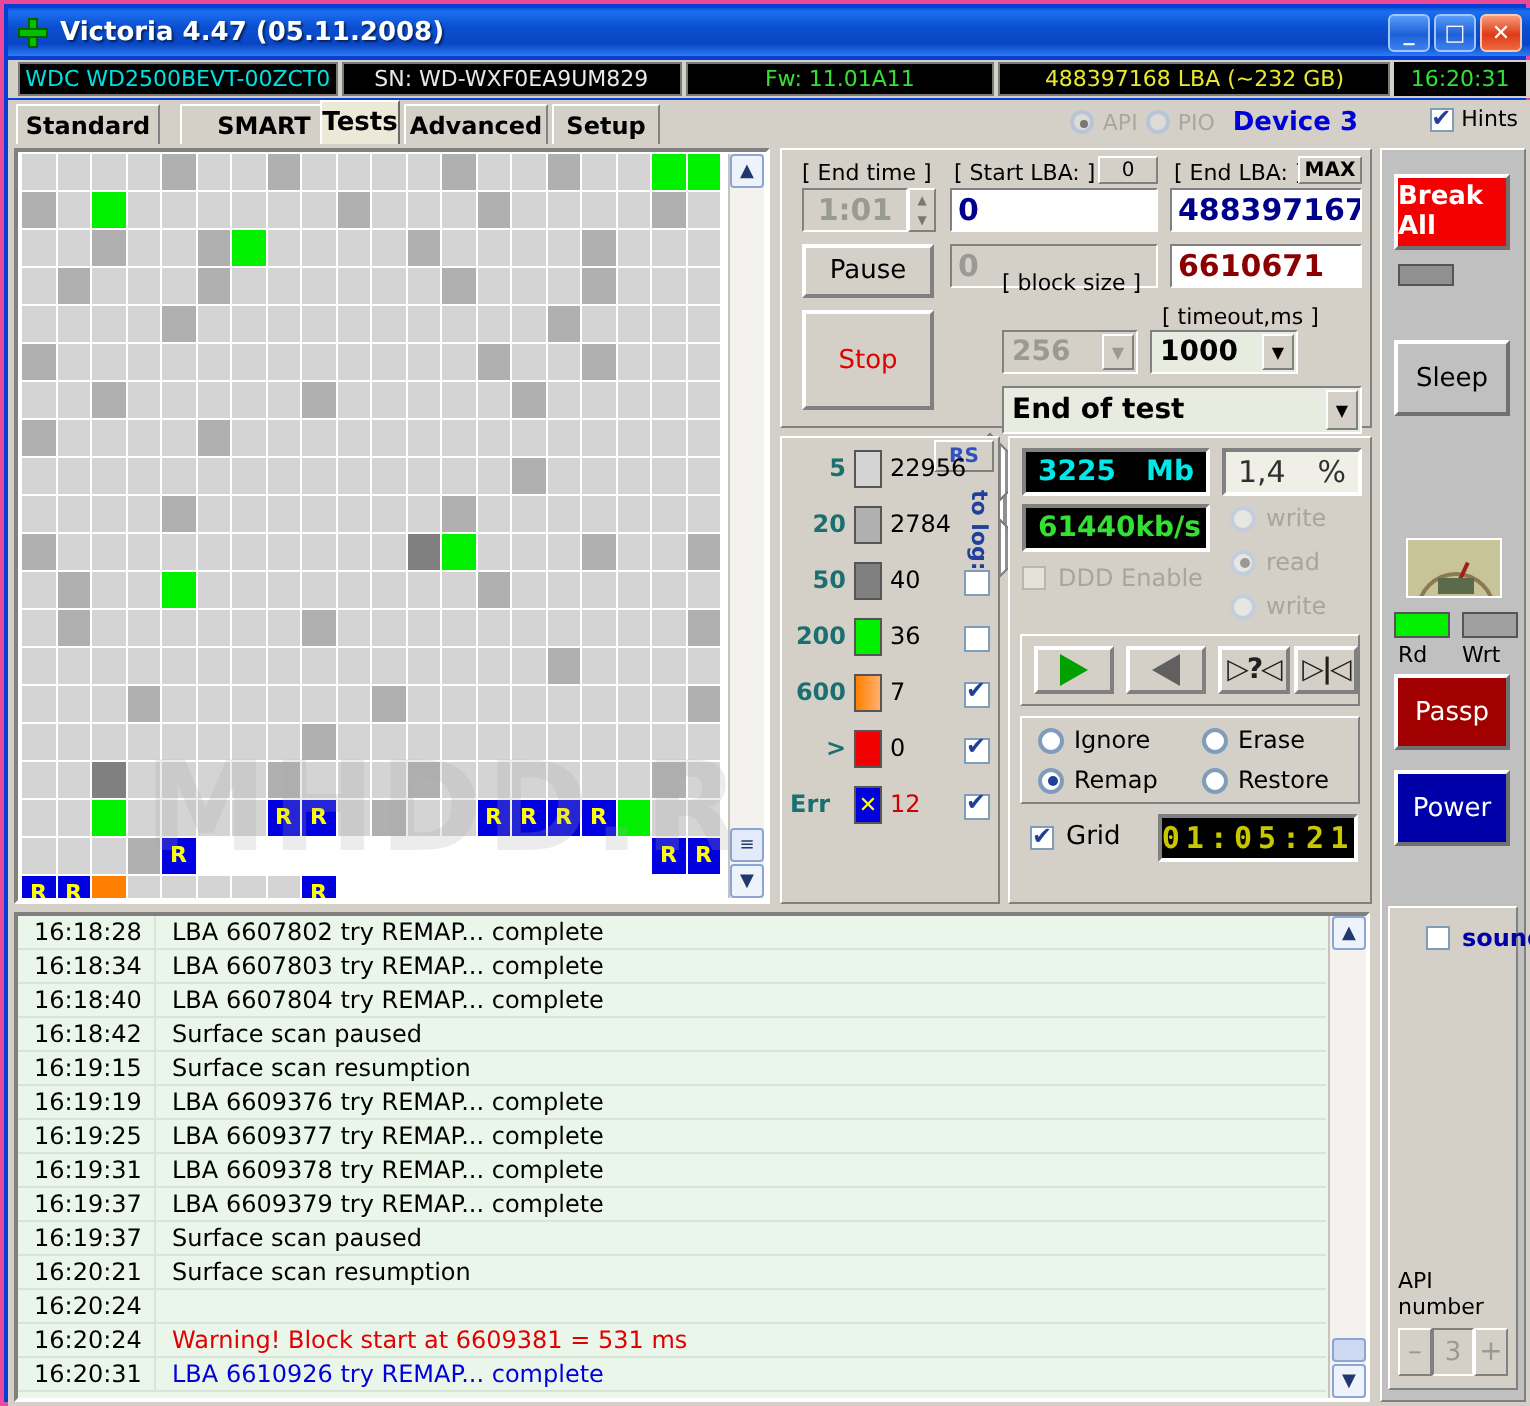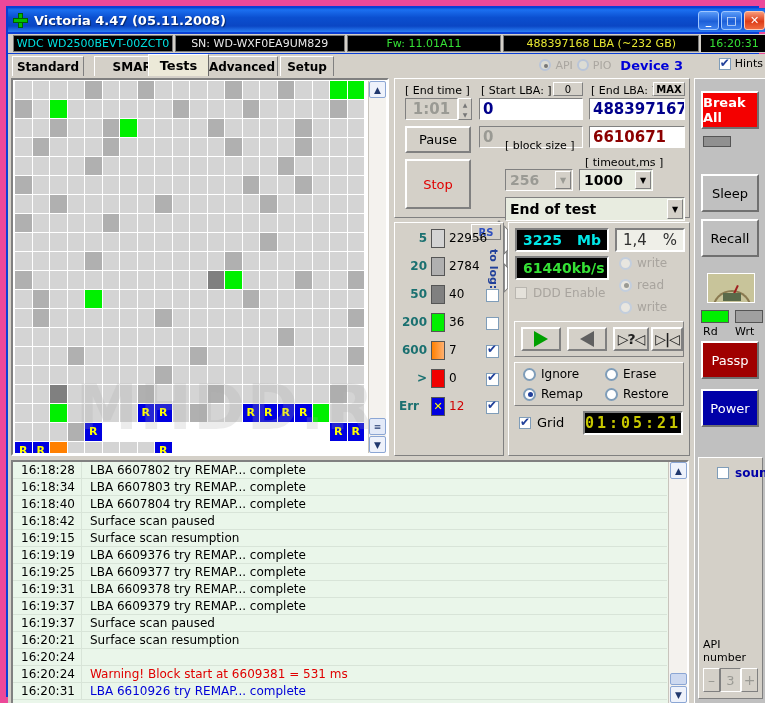"Victoria 4.47 (05.11.2008)" #window { border: 6px solid #ec4899 -> 2px solid #ec4899 }
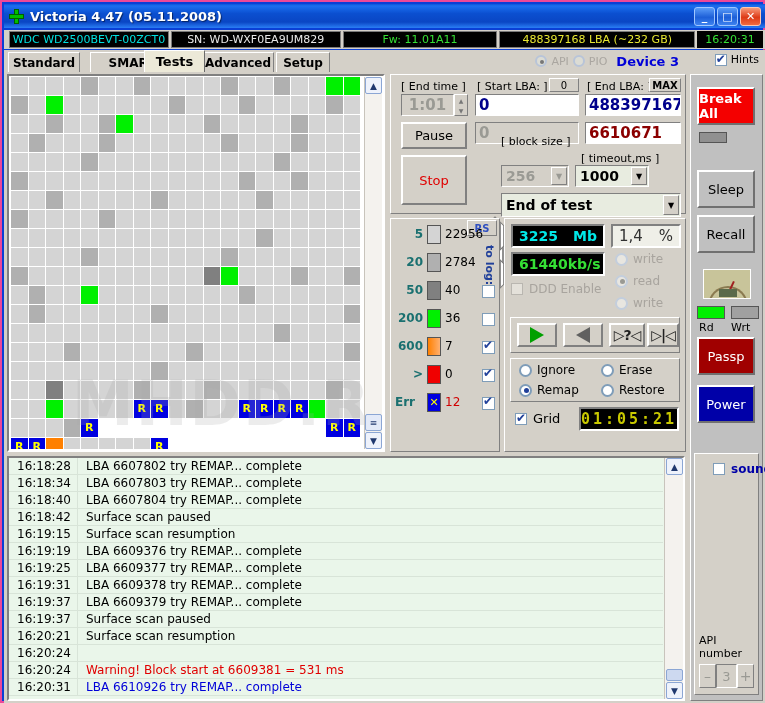"Tests" div.tab { left: 140px -> 156px; width: 61px -> 40px }
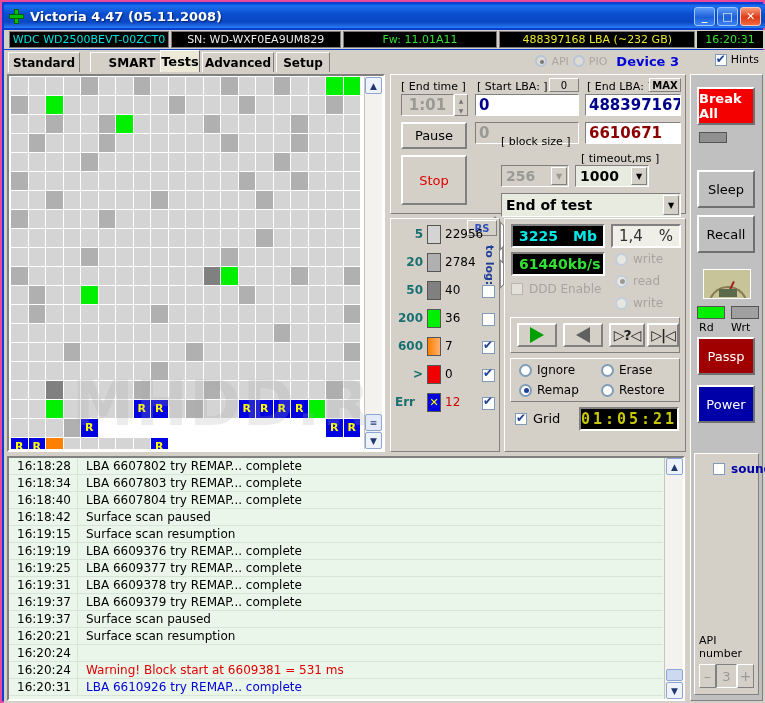"Recall" div.sbtn { html: <div>Recall</div> -> none }
